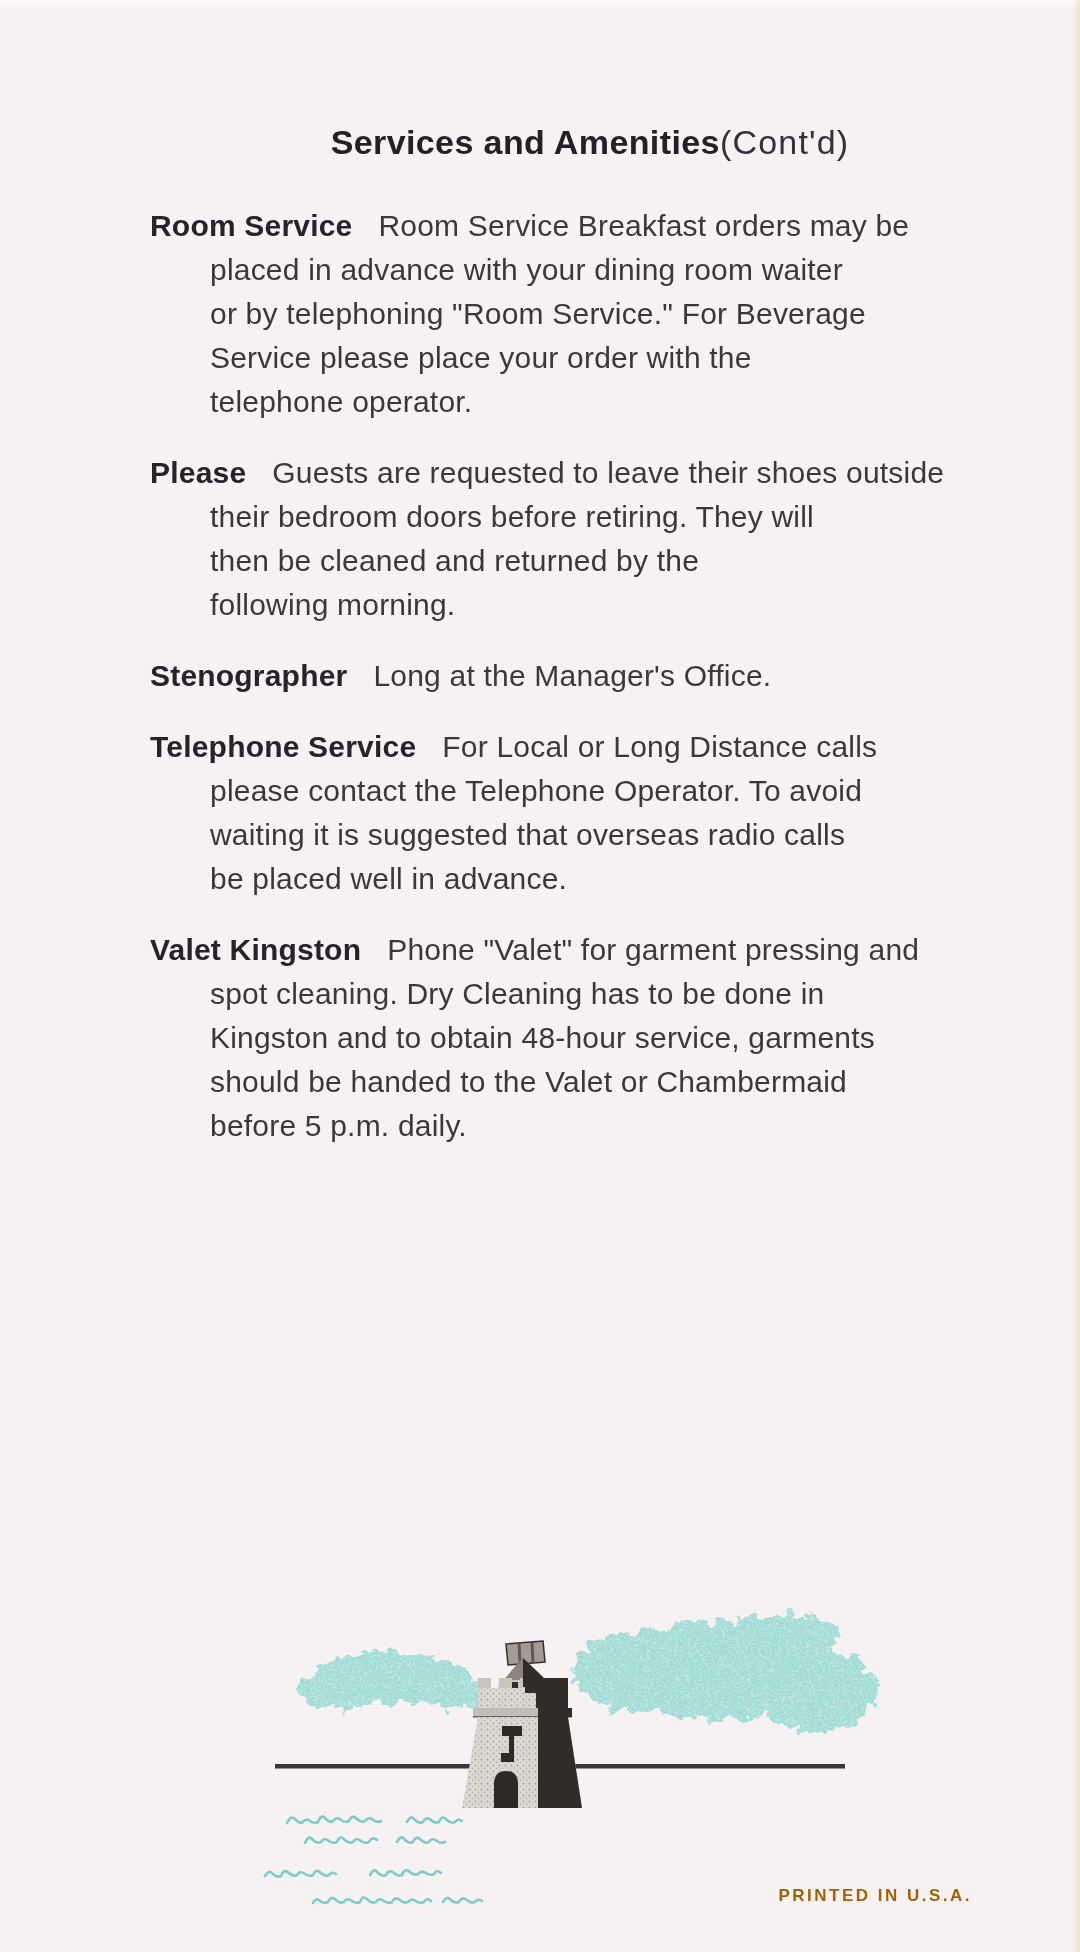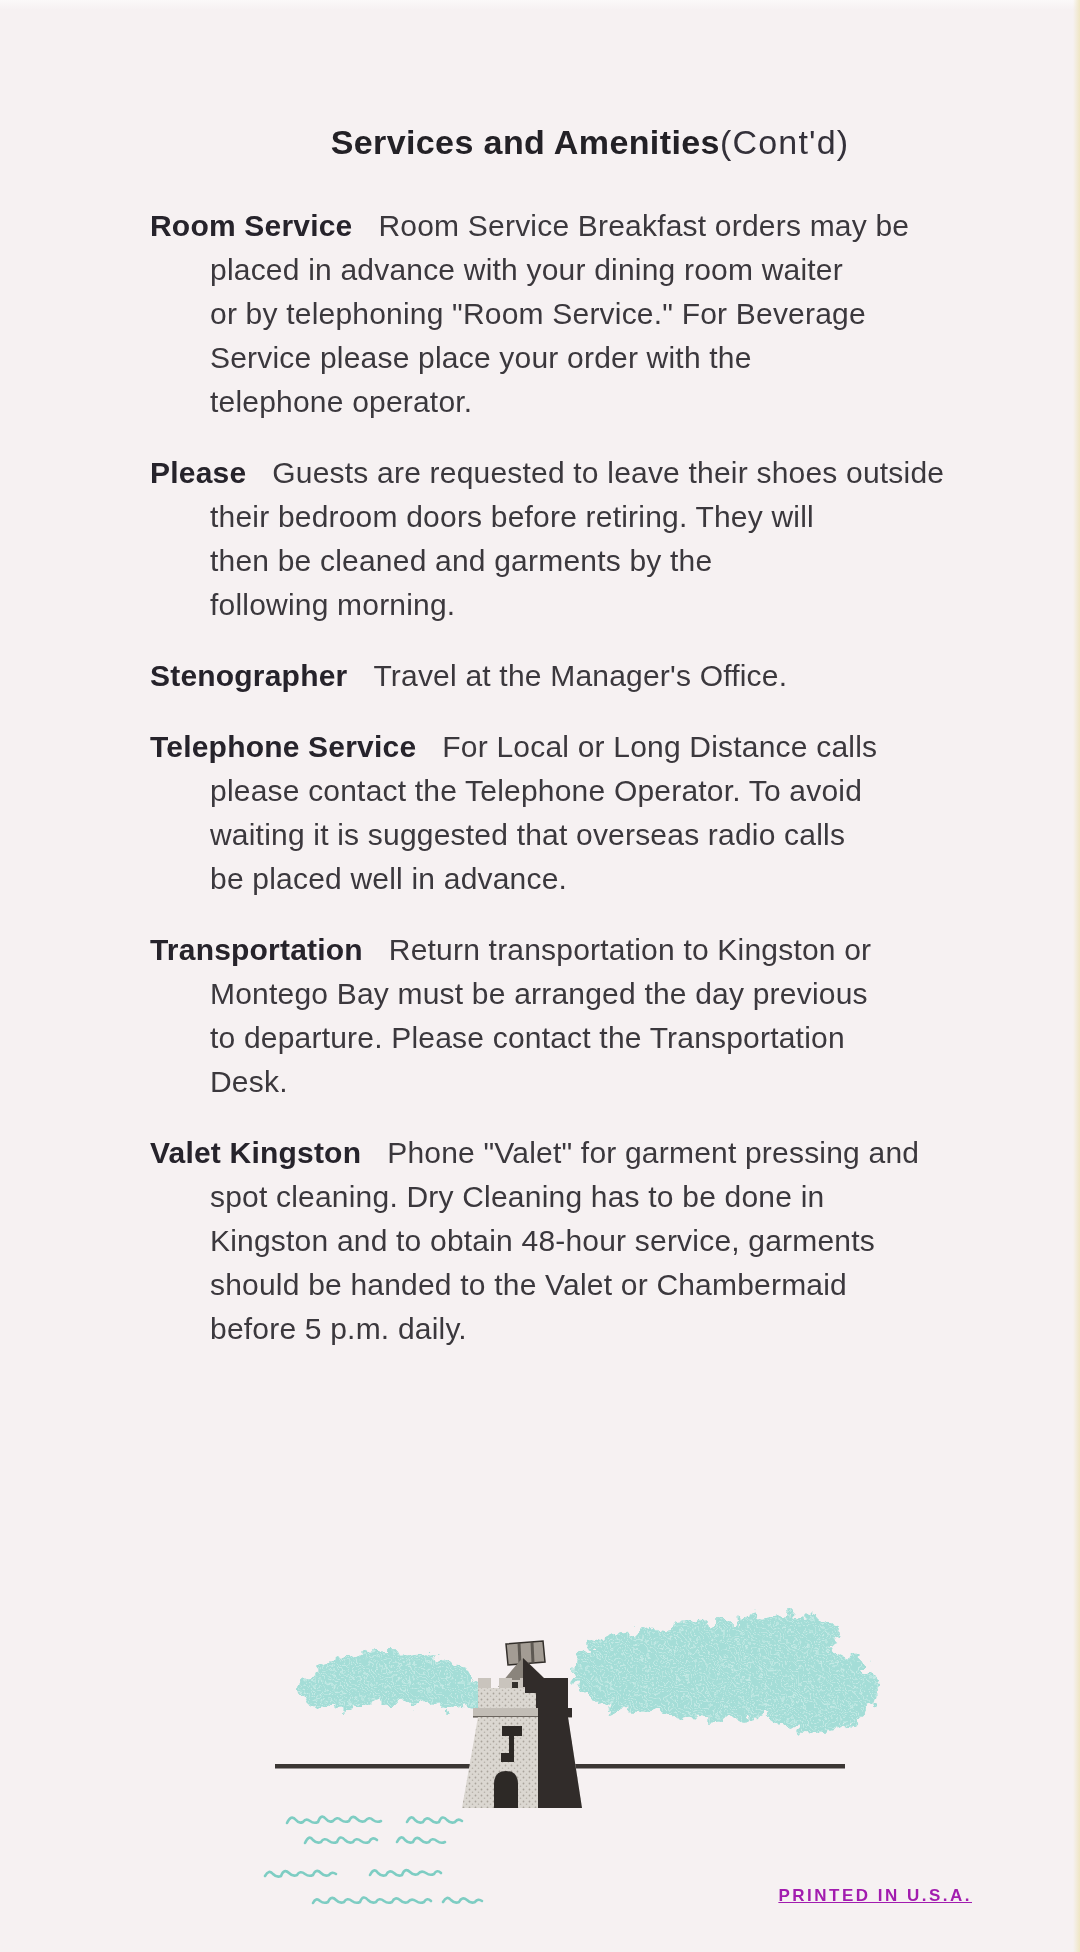"Guests are requested to leave" span.body { text: garments -> returned }
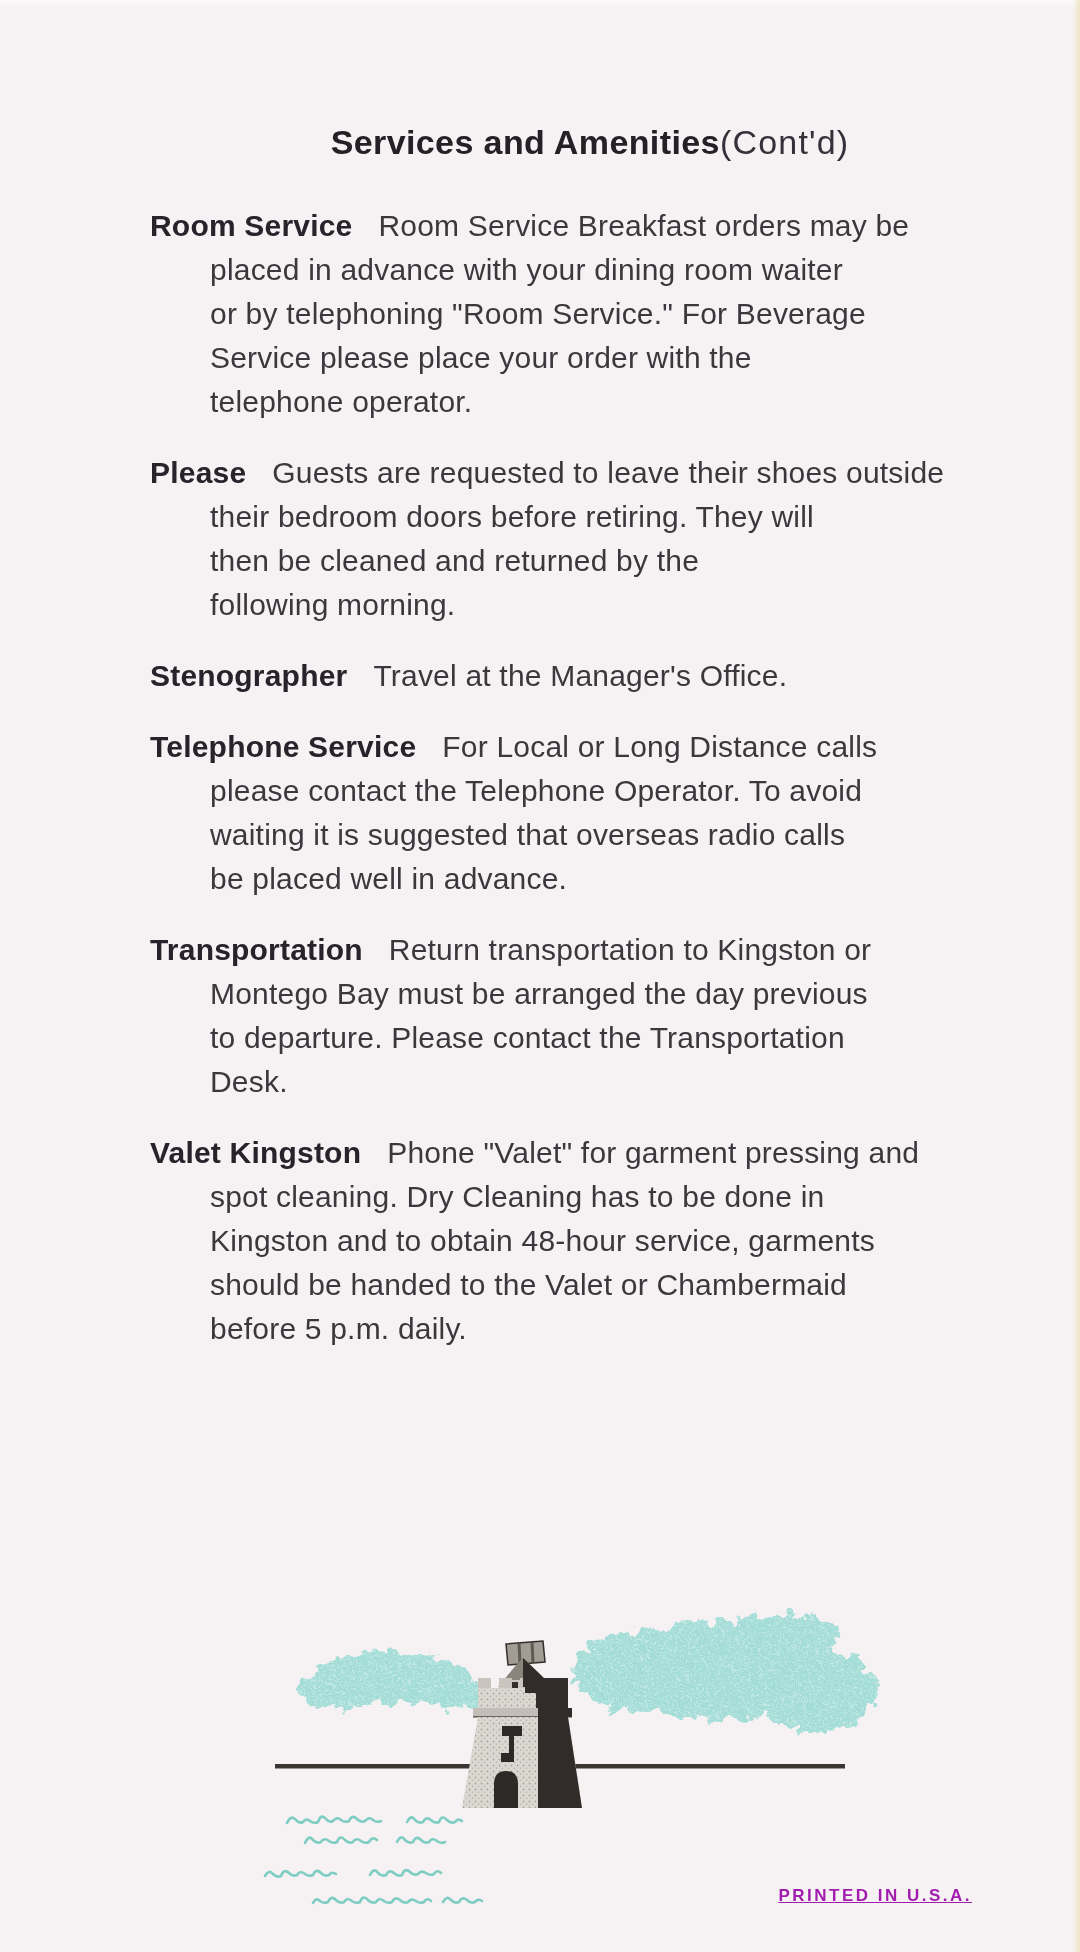"Travel at the Manager's Office." span.body { text: Travel -> Long }
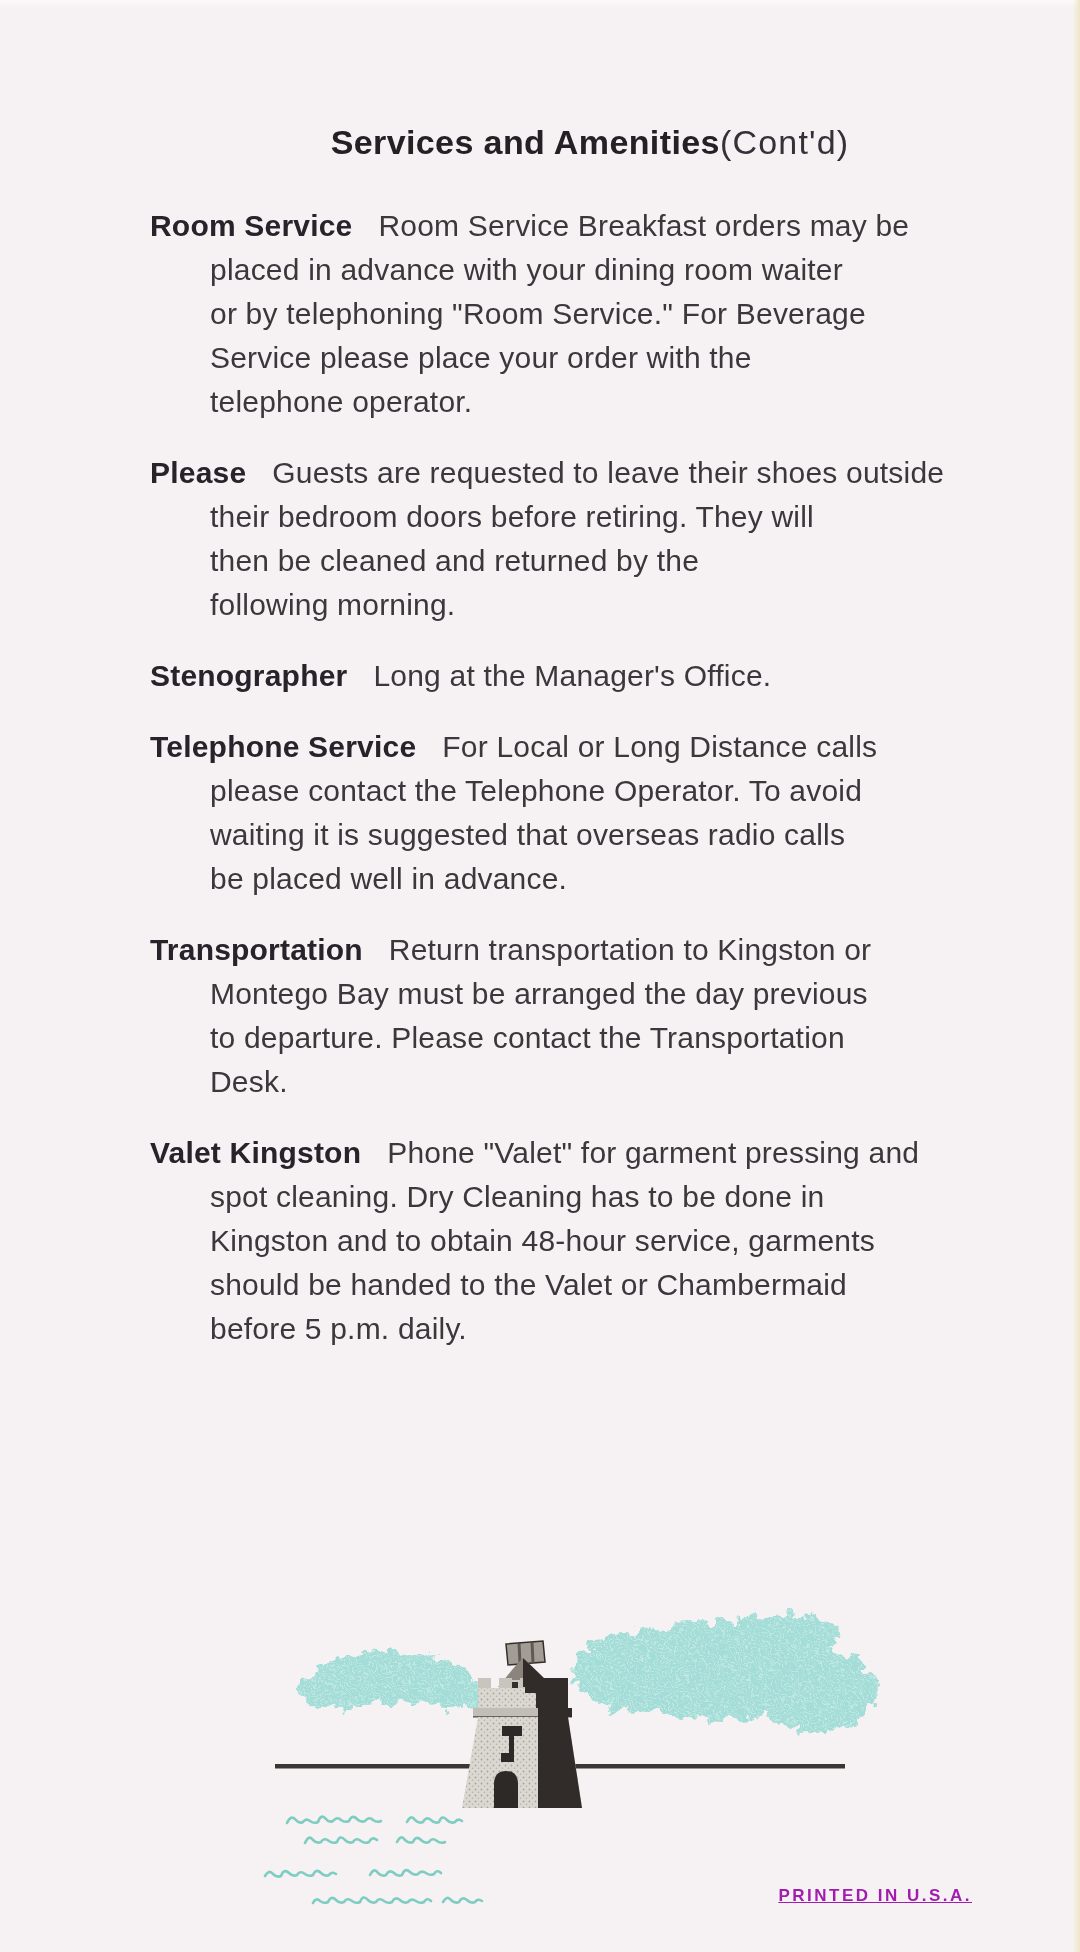"Transportation Return transportation to" p.section { html: <p><span>Transportation</span><span>Return transportation to Kingston or Montego Bay must be arranged the day previous to departure. Please contact the Transportation Desk.</span></p> -> none }
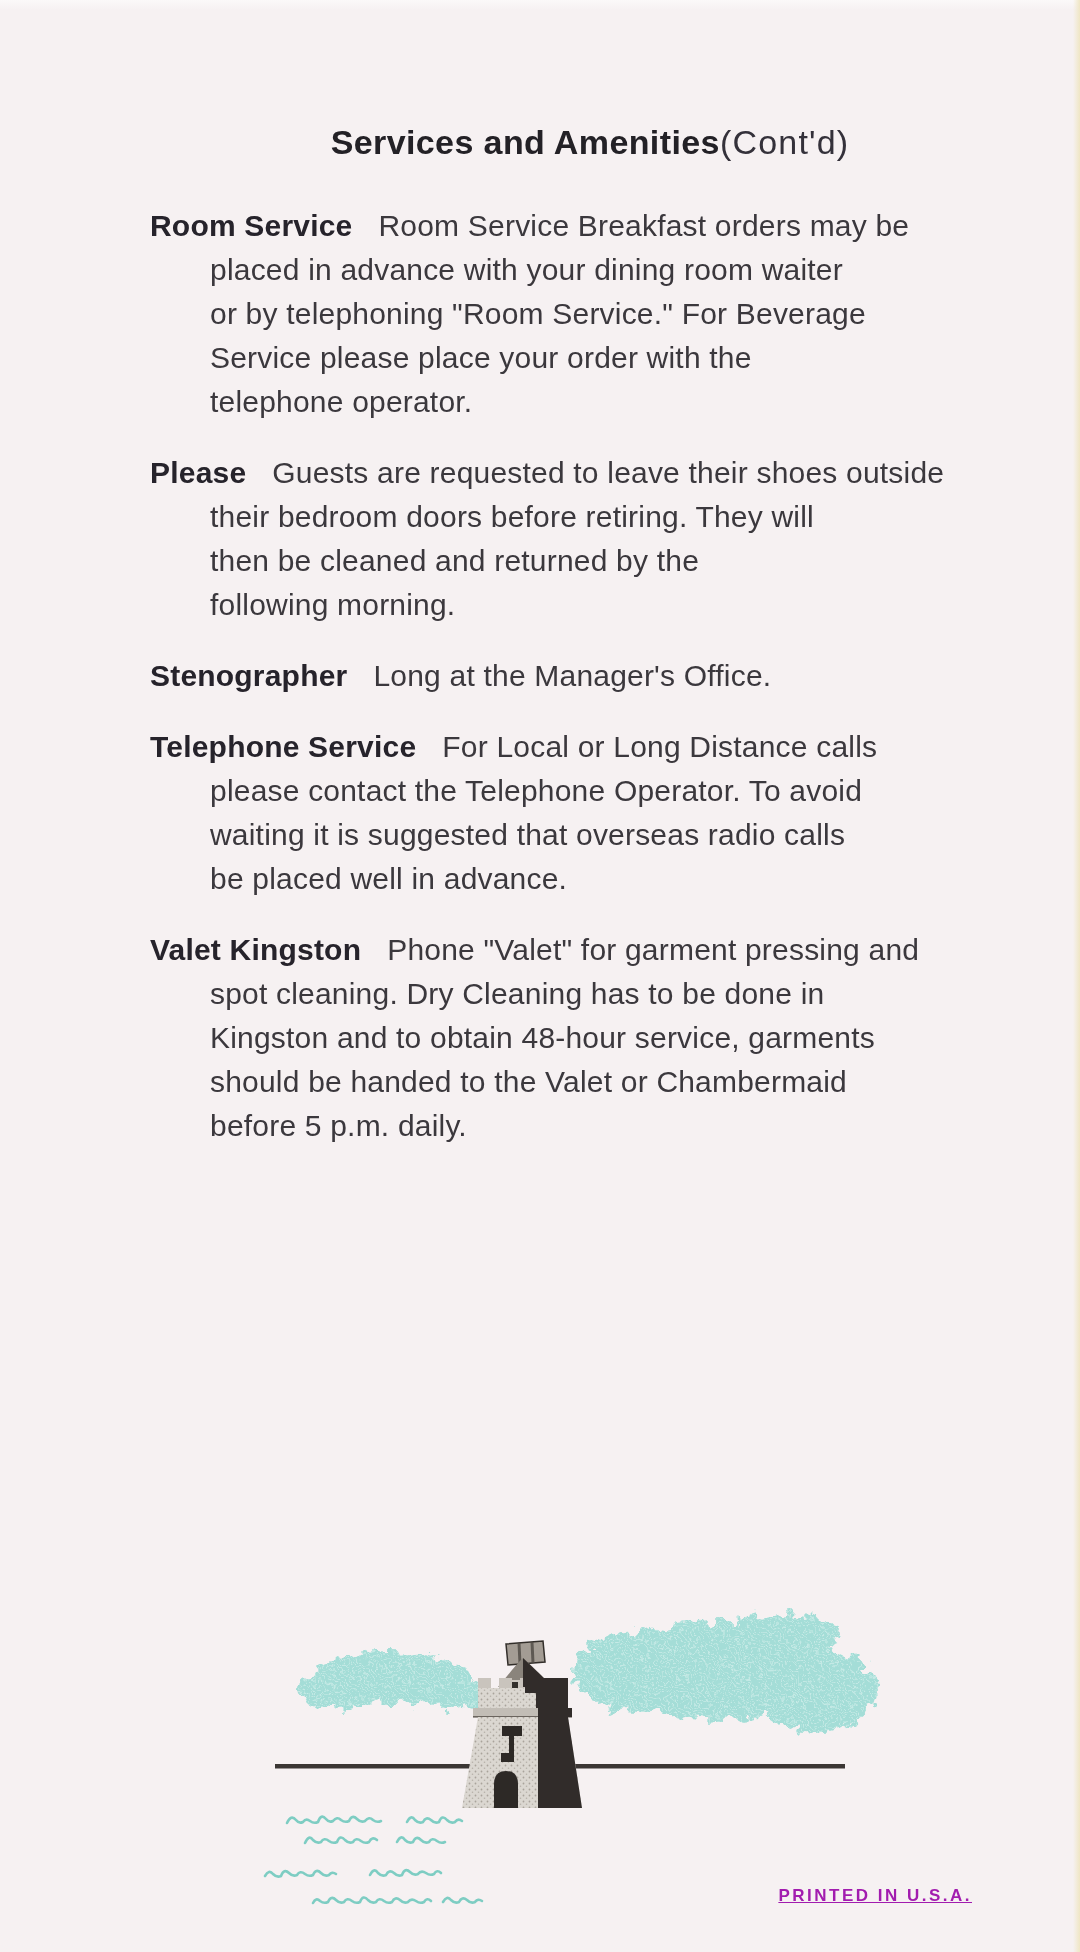"PRINTED IN U.S.A." .printed { color: #a21caf -> #a16207; text-decoration: underline -> none }
